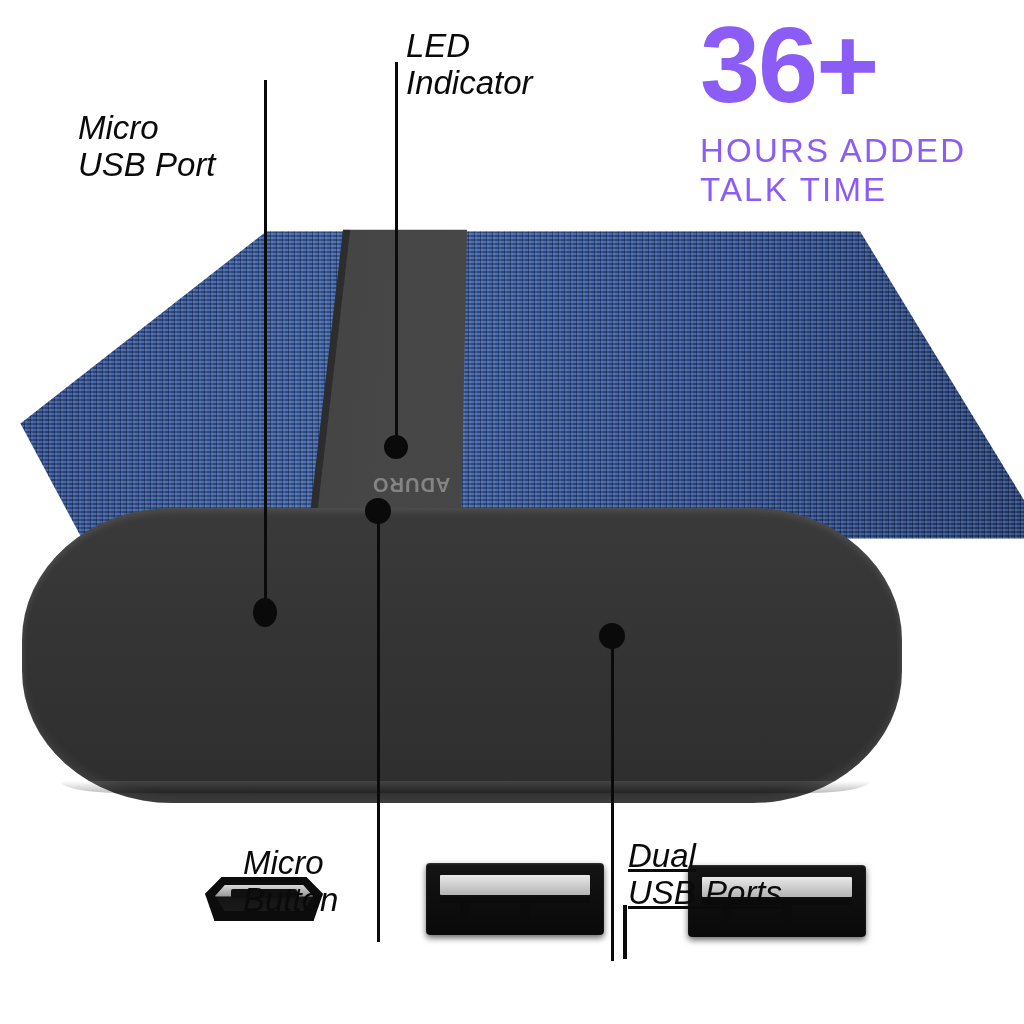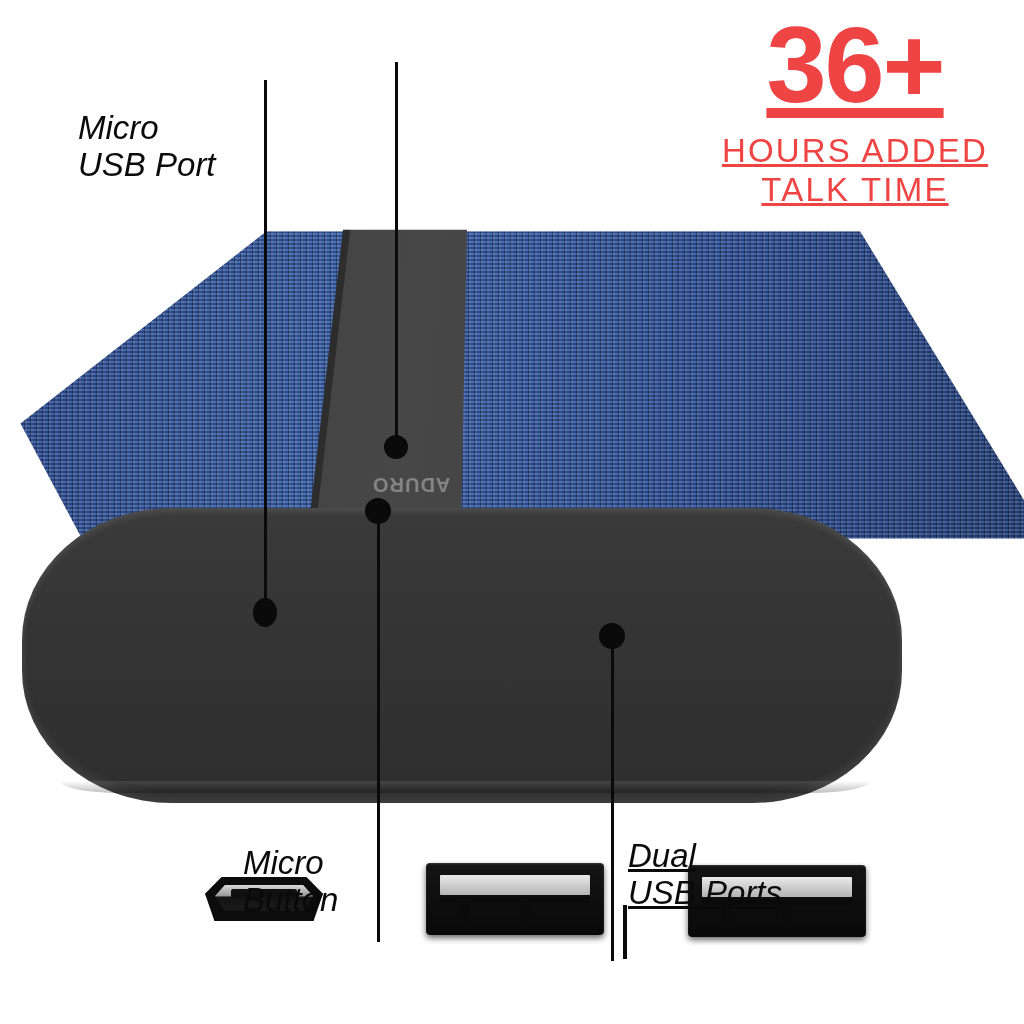"LED" div.label { html: none -> <div>LED Indicator</div> }
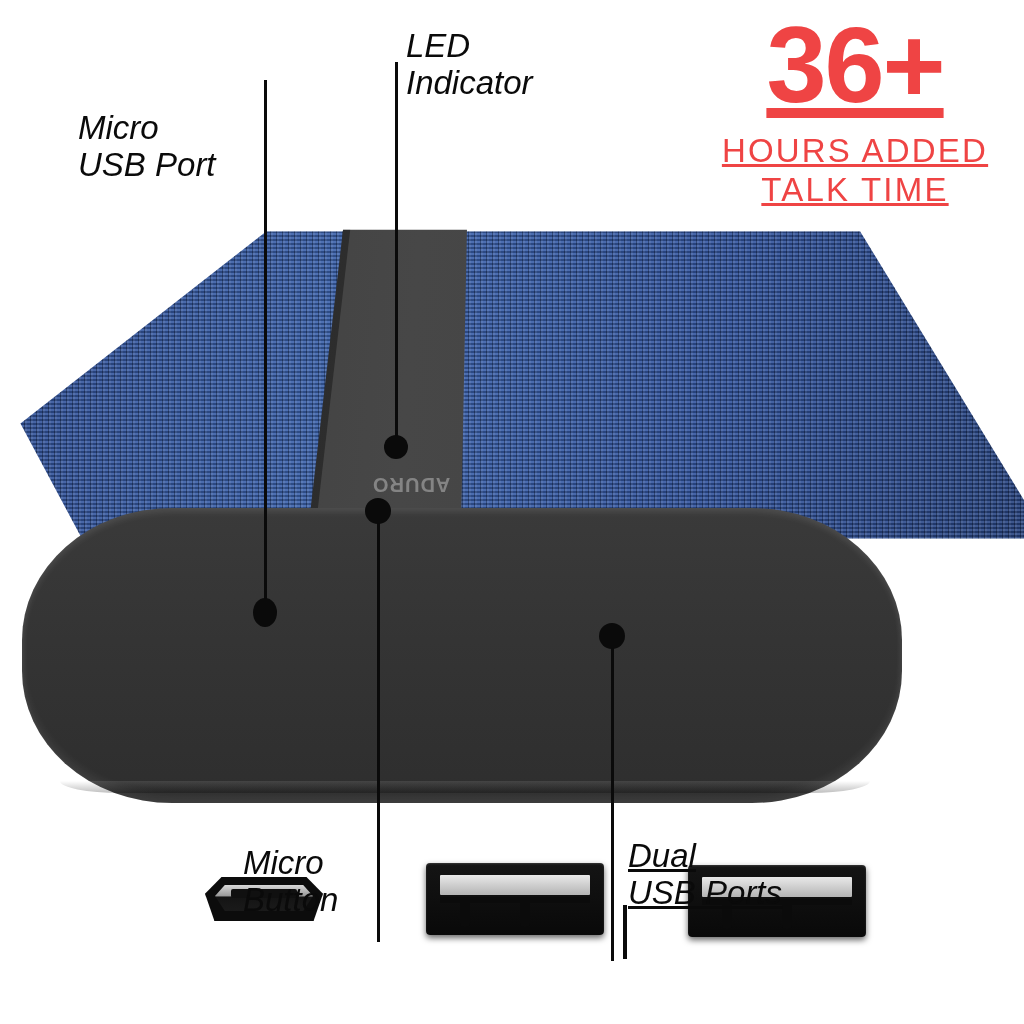"36+" .headline { color: #ef4444 -> #8b5cf6; text-align: center -> left; text-decoration: underline -> none }
